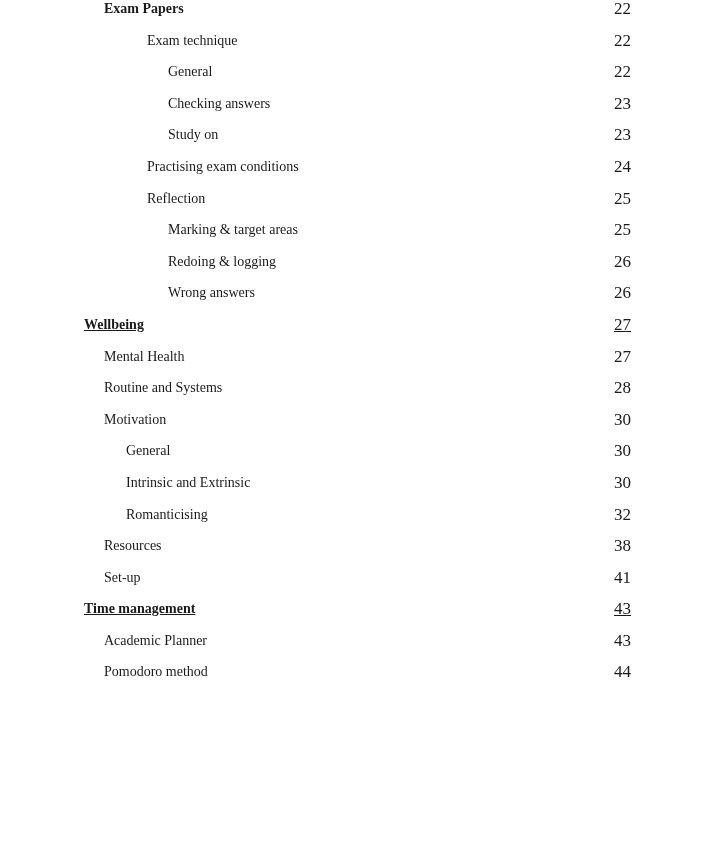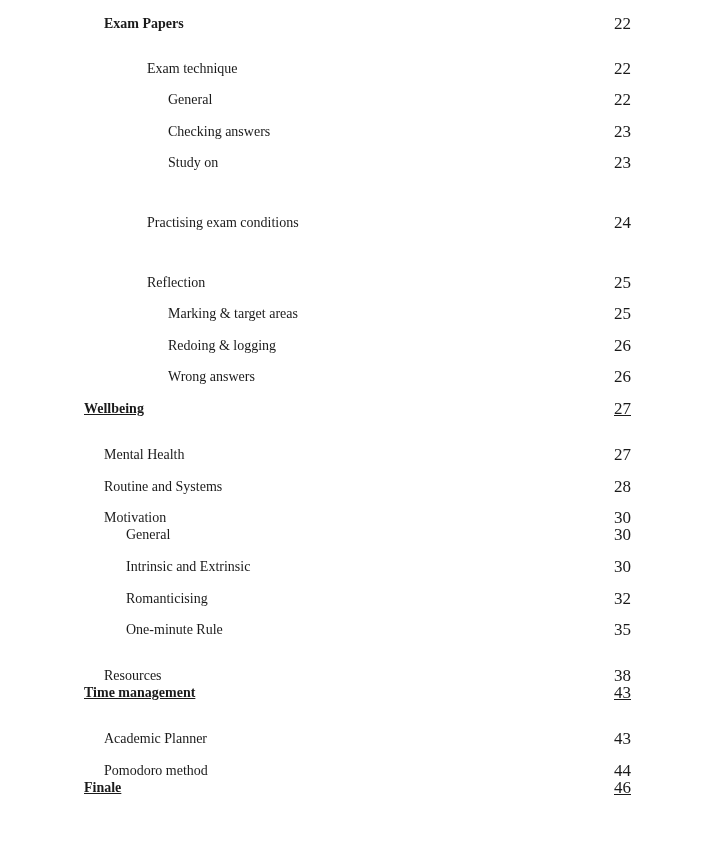"Exam Papers" .level-2 { align-items: flex-end -> none }
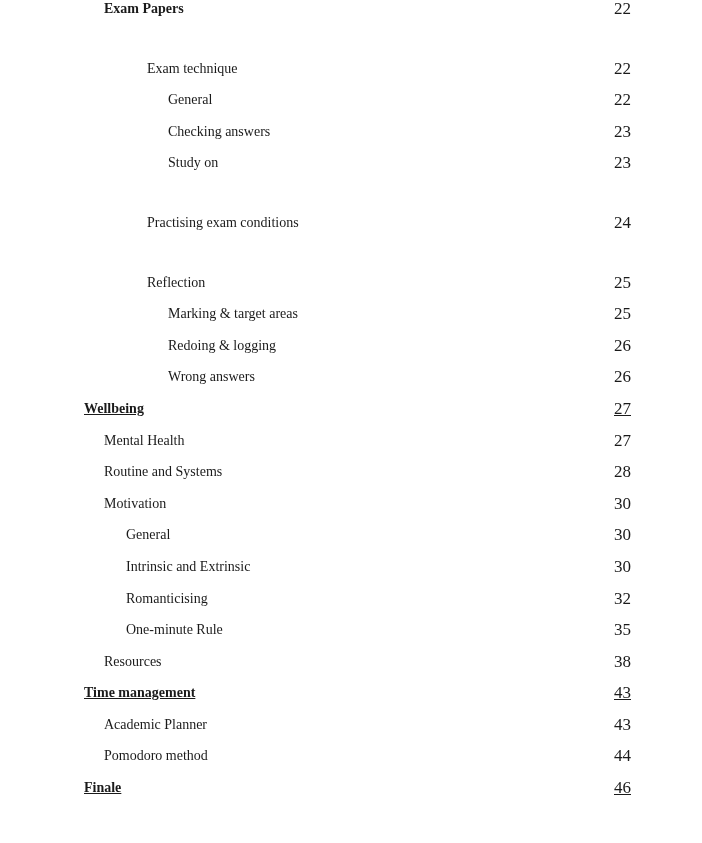"Exam technique" .level-4 { margin-top: 28px -> none }
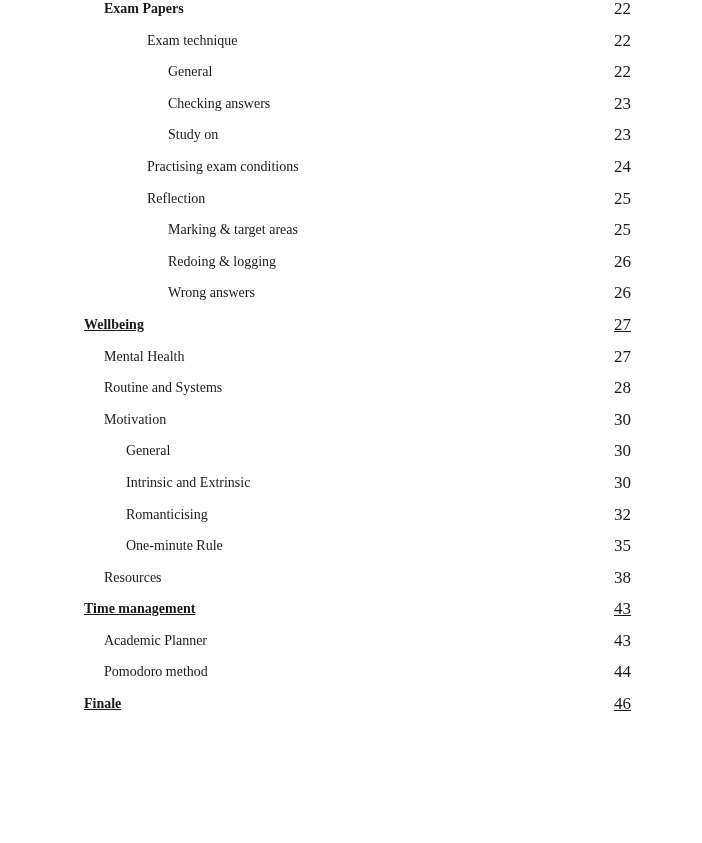"One-minute Rule" div.toc-row { html: <div> <span>One-minute Rule</span> <span>35</span> </div> -> none }
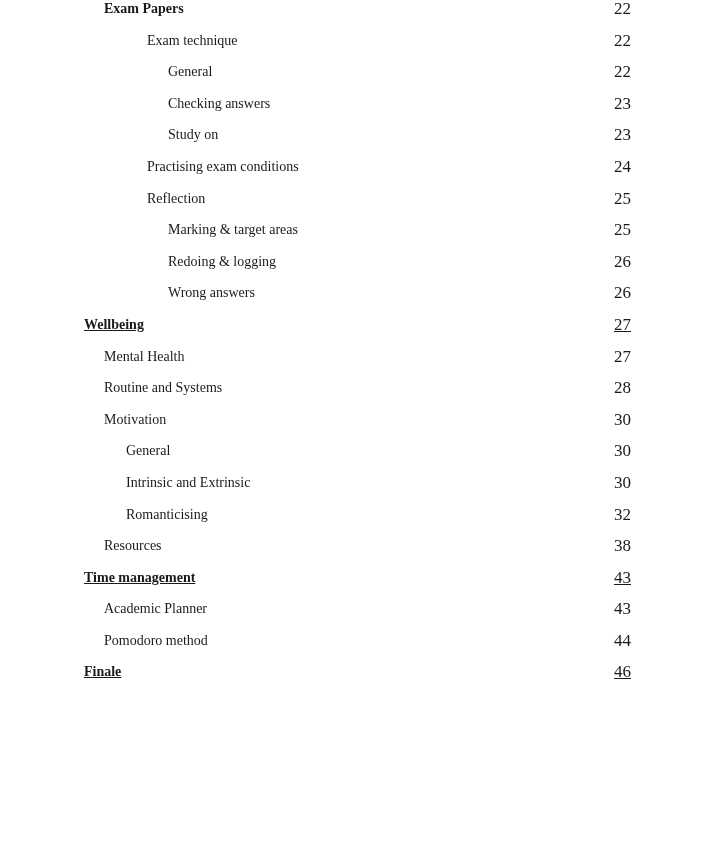"Set-up" div.toc-row { html: none -> <div> <span>Set-up</span> <span>41</span> </div> }
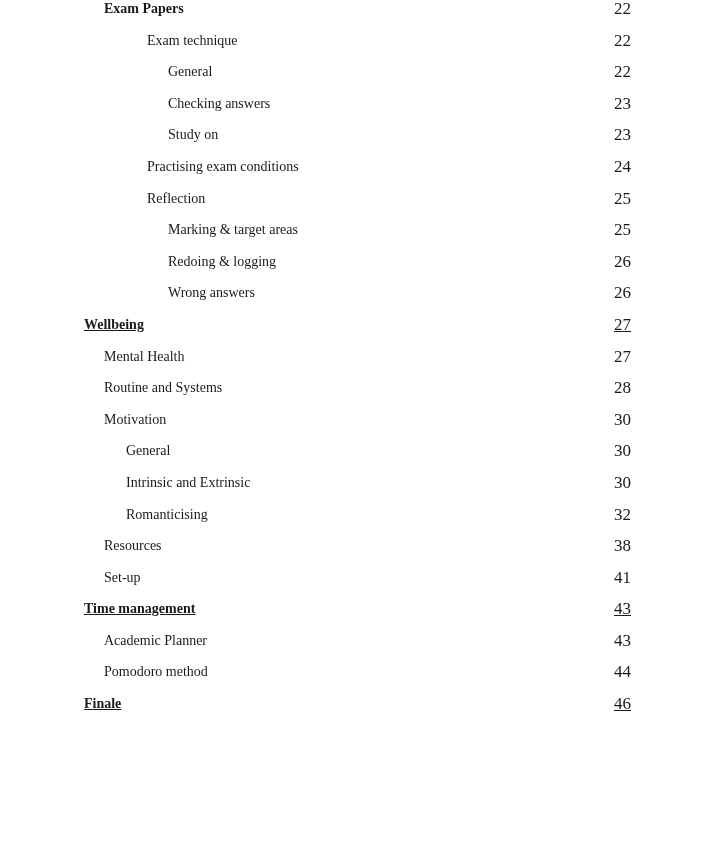"Finale" div.toc-row { html: <div> <span>Finale</span> <span>46</span> </div> -> none }
